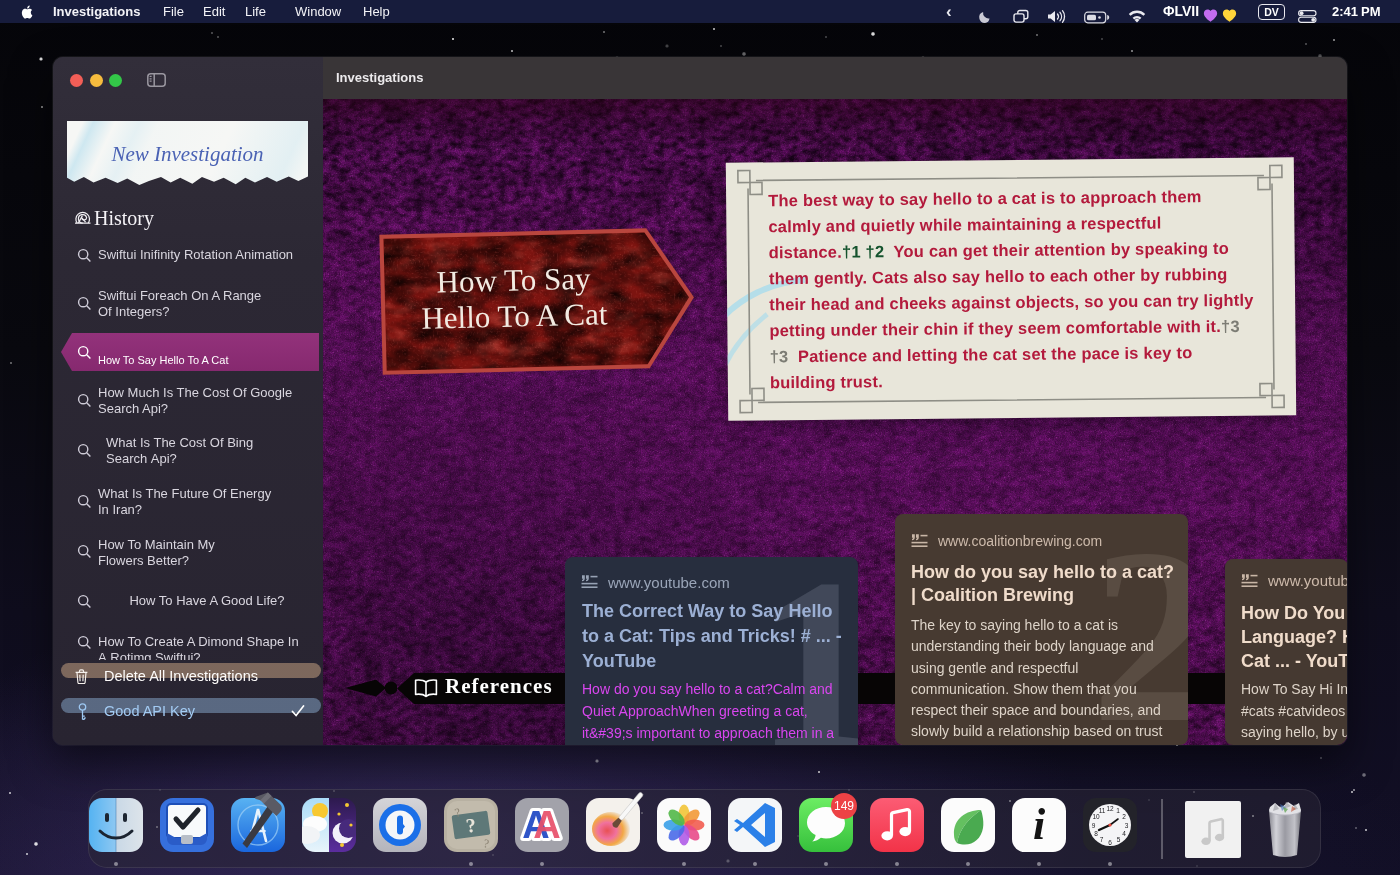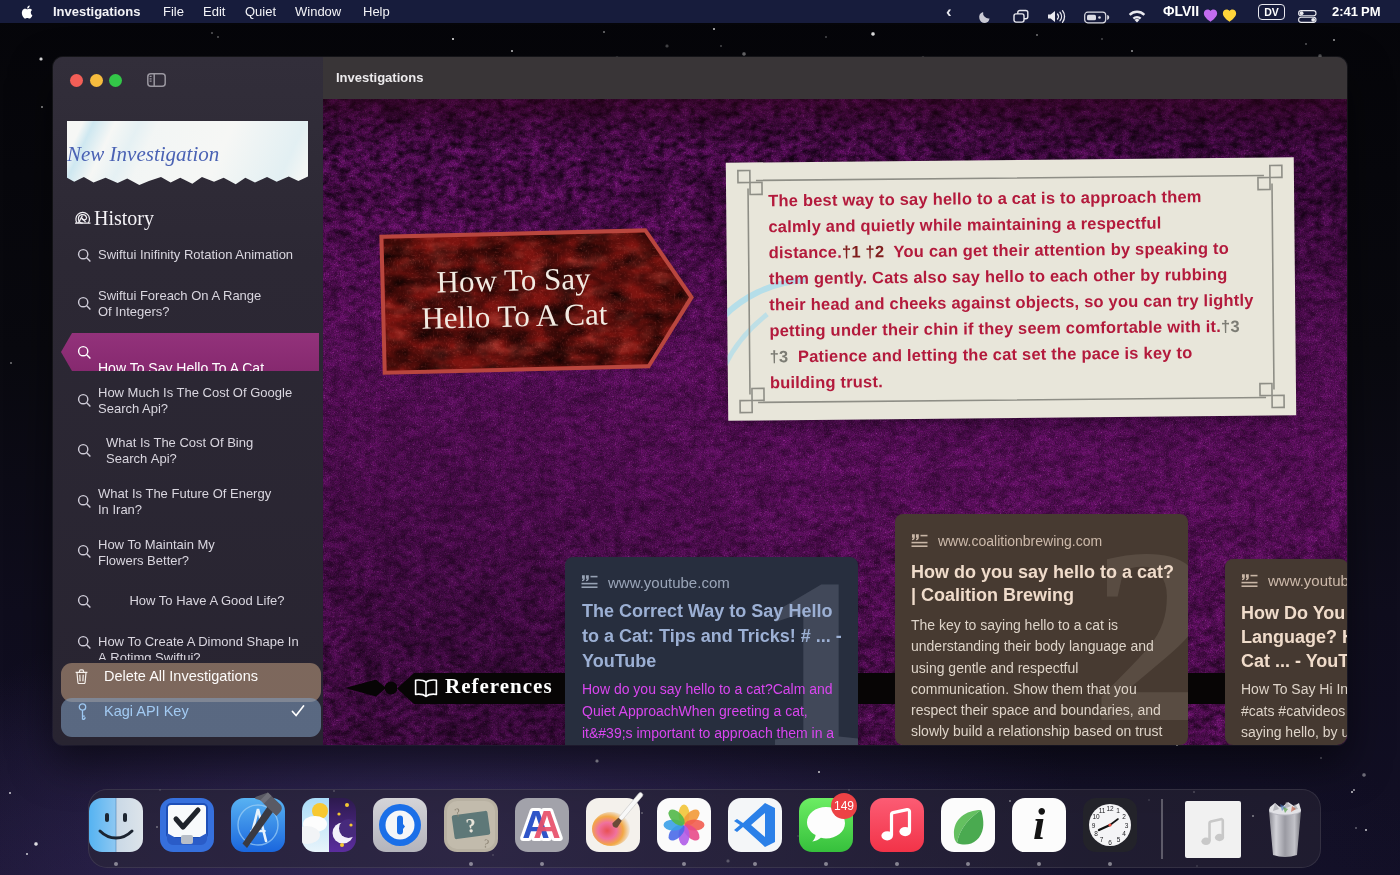"Quiet" span.mi { text: Quiet -> Life }
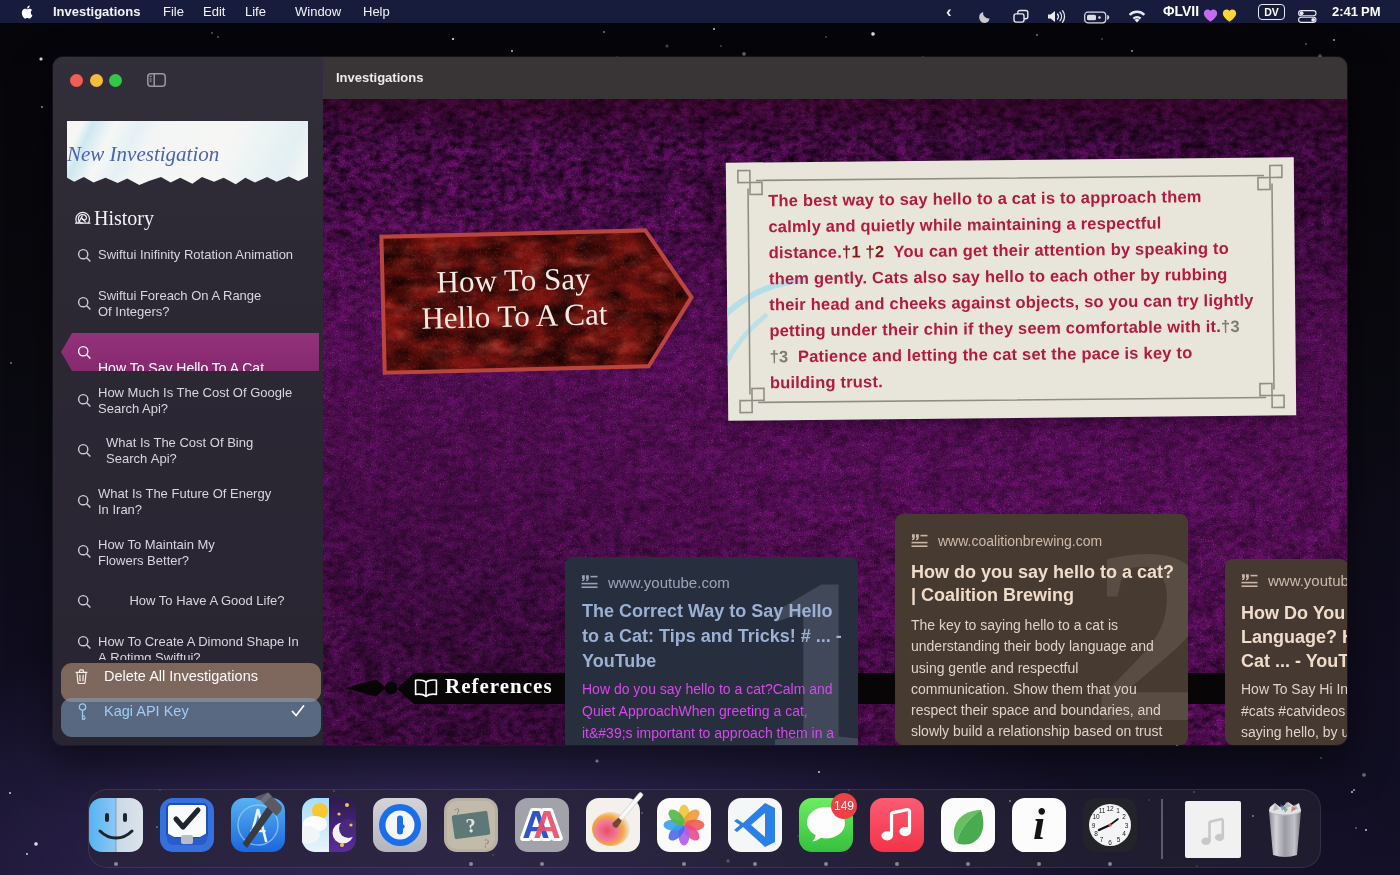"New Investigation" span { text-align: none -> center }
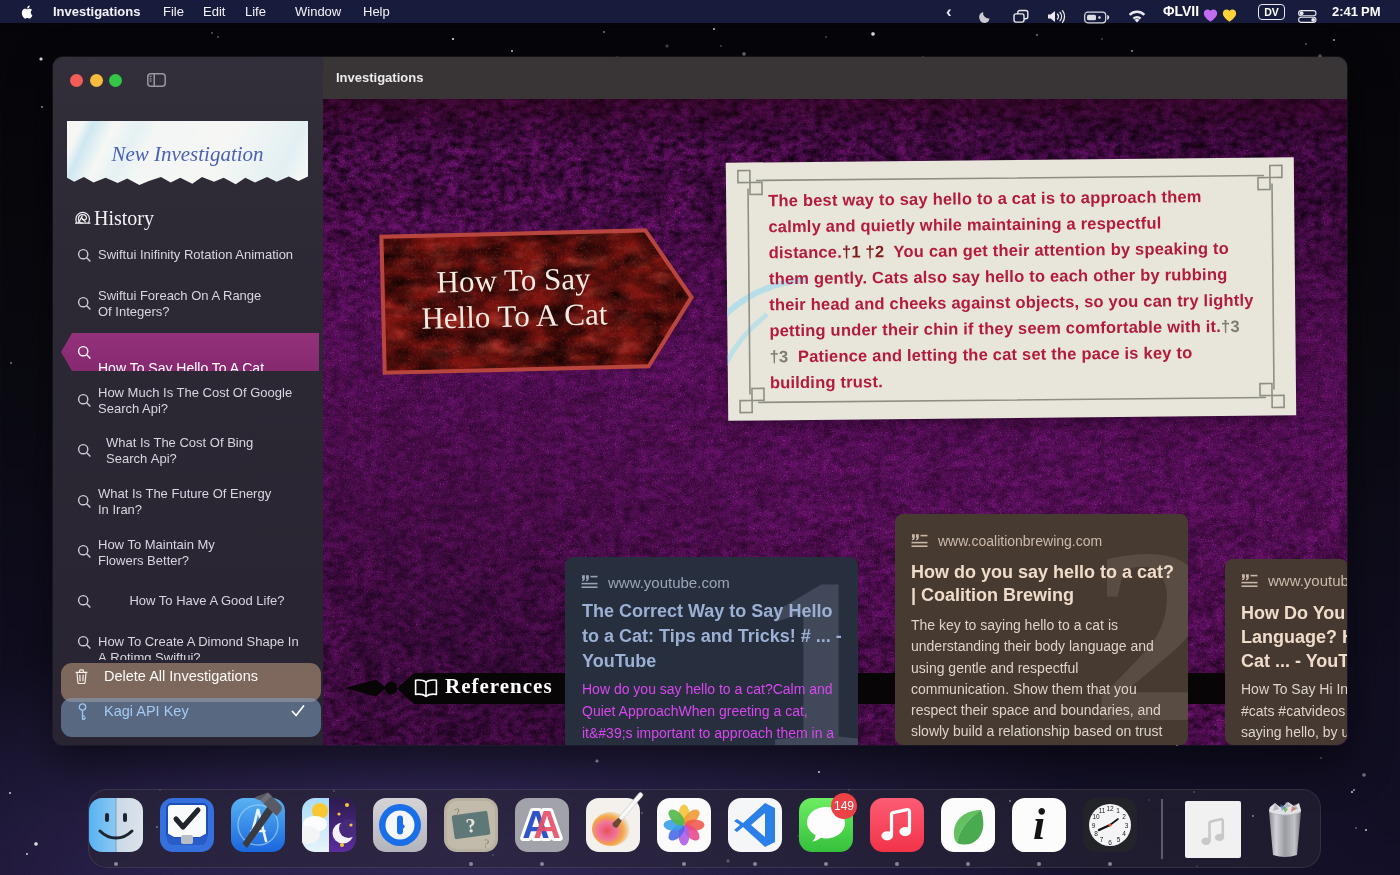"†1 †2" span { color: #7f1d1d -> #14532d }
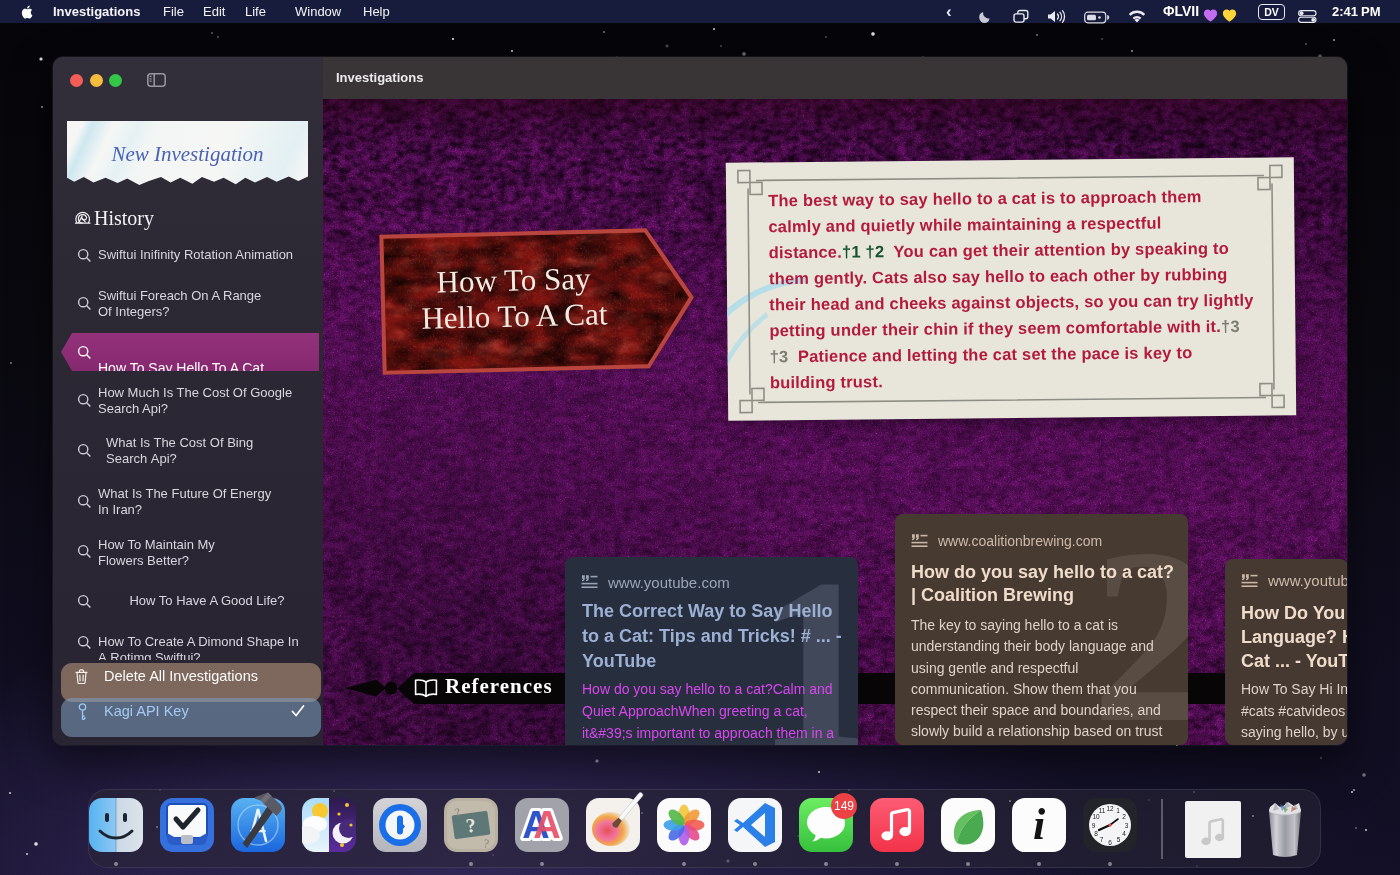"How To Say Hello To" #ribbon .t { font-size: 14px -> 11px; top: 16px -> 8px }
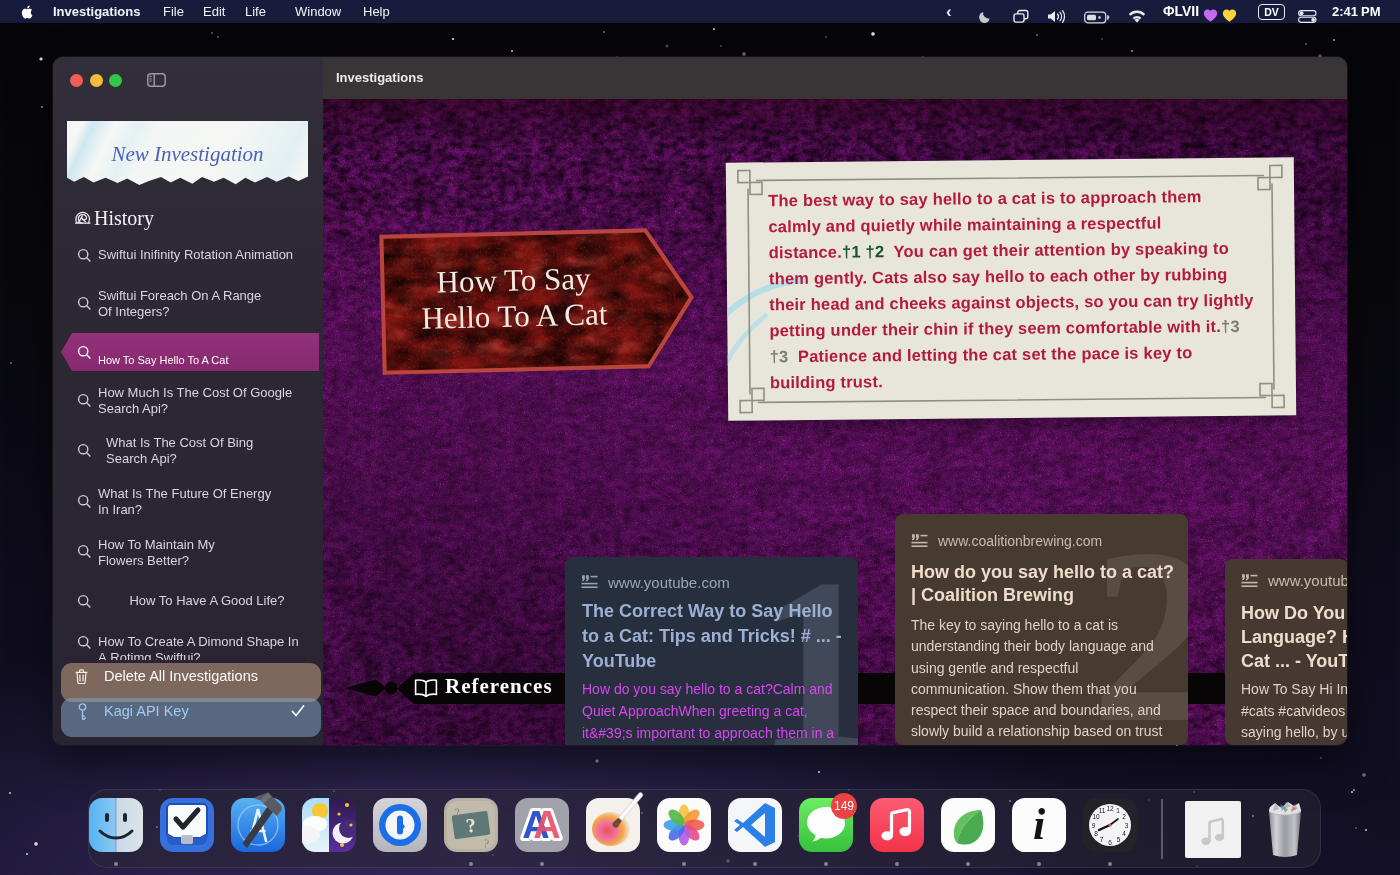"Delete All Investigations" .sbtn { height: 39px -> 15px }
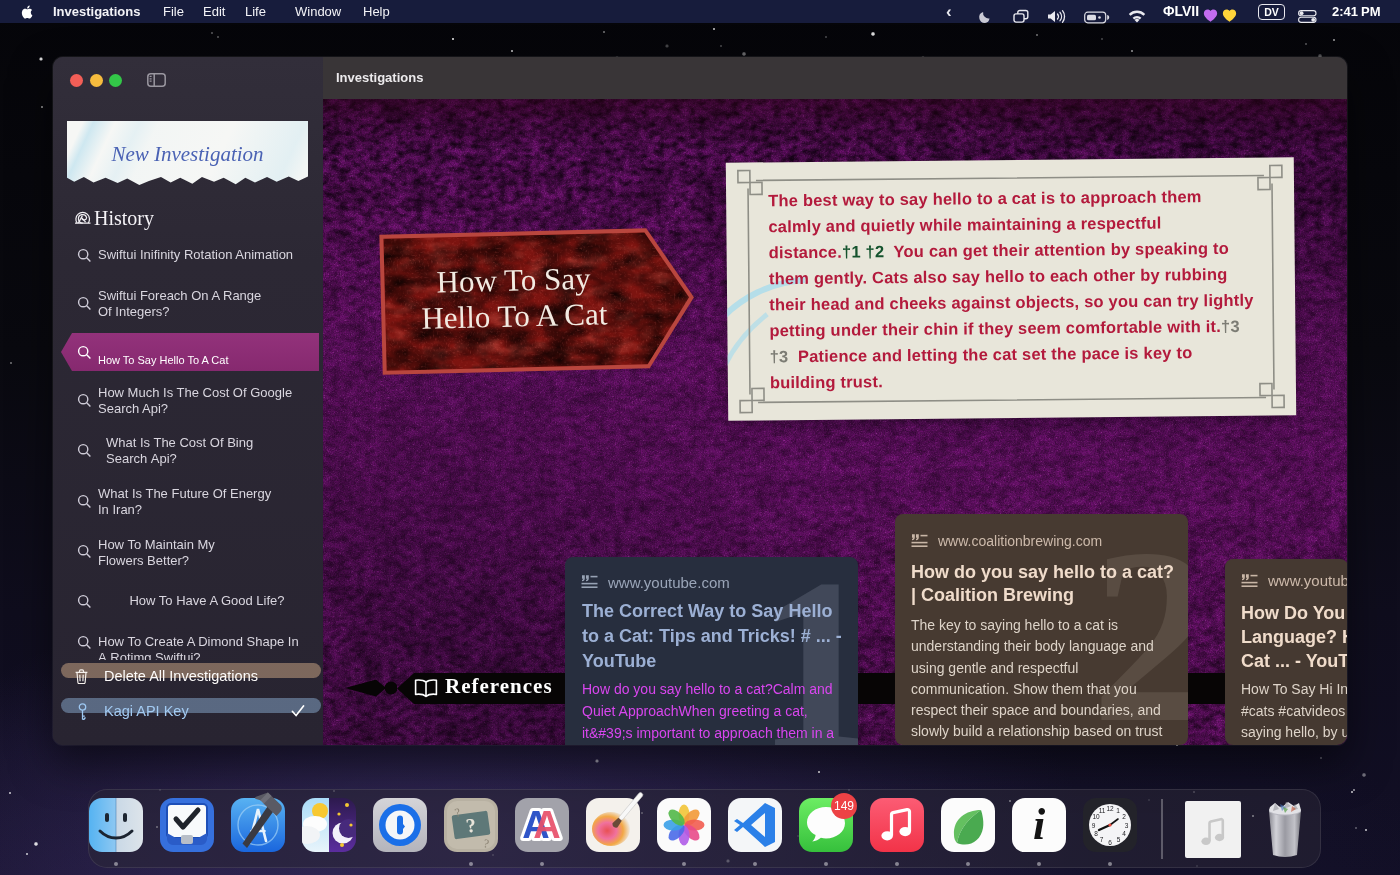"Kagi API Key" span.abs { text: Kagi -> Good }
